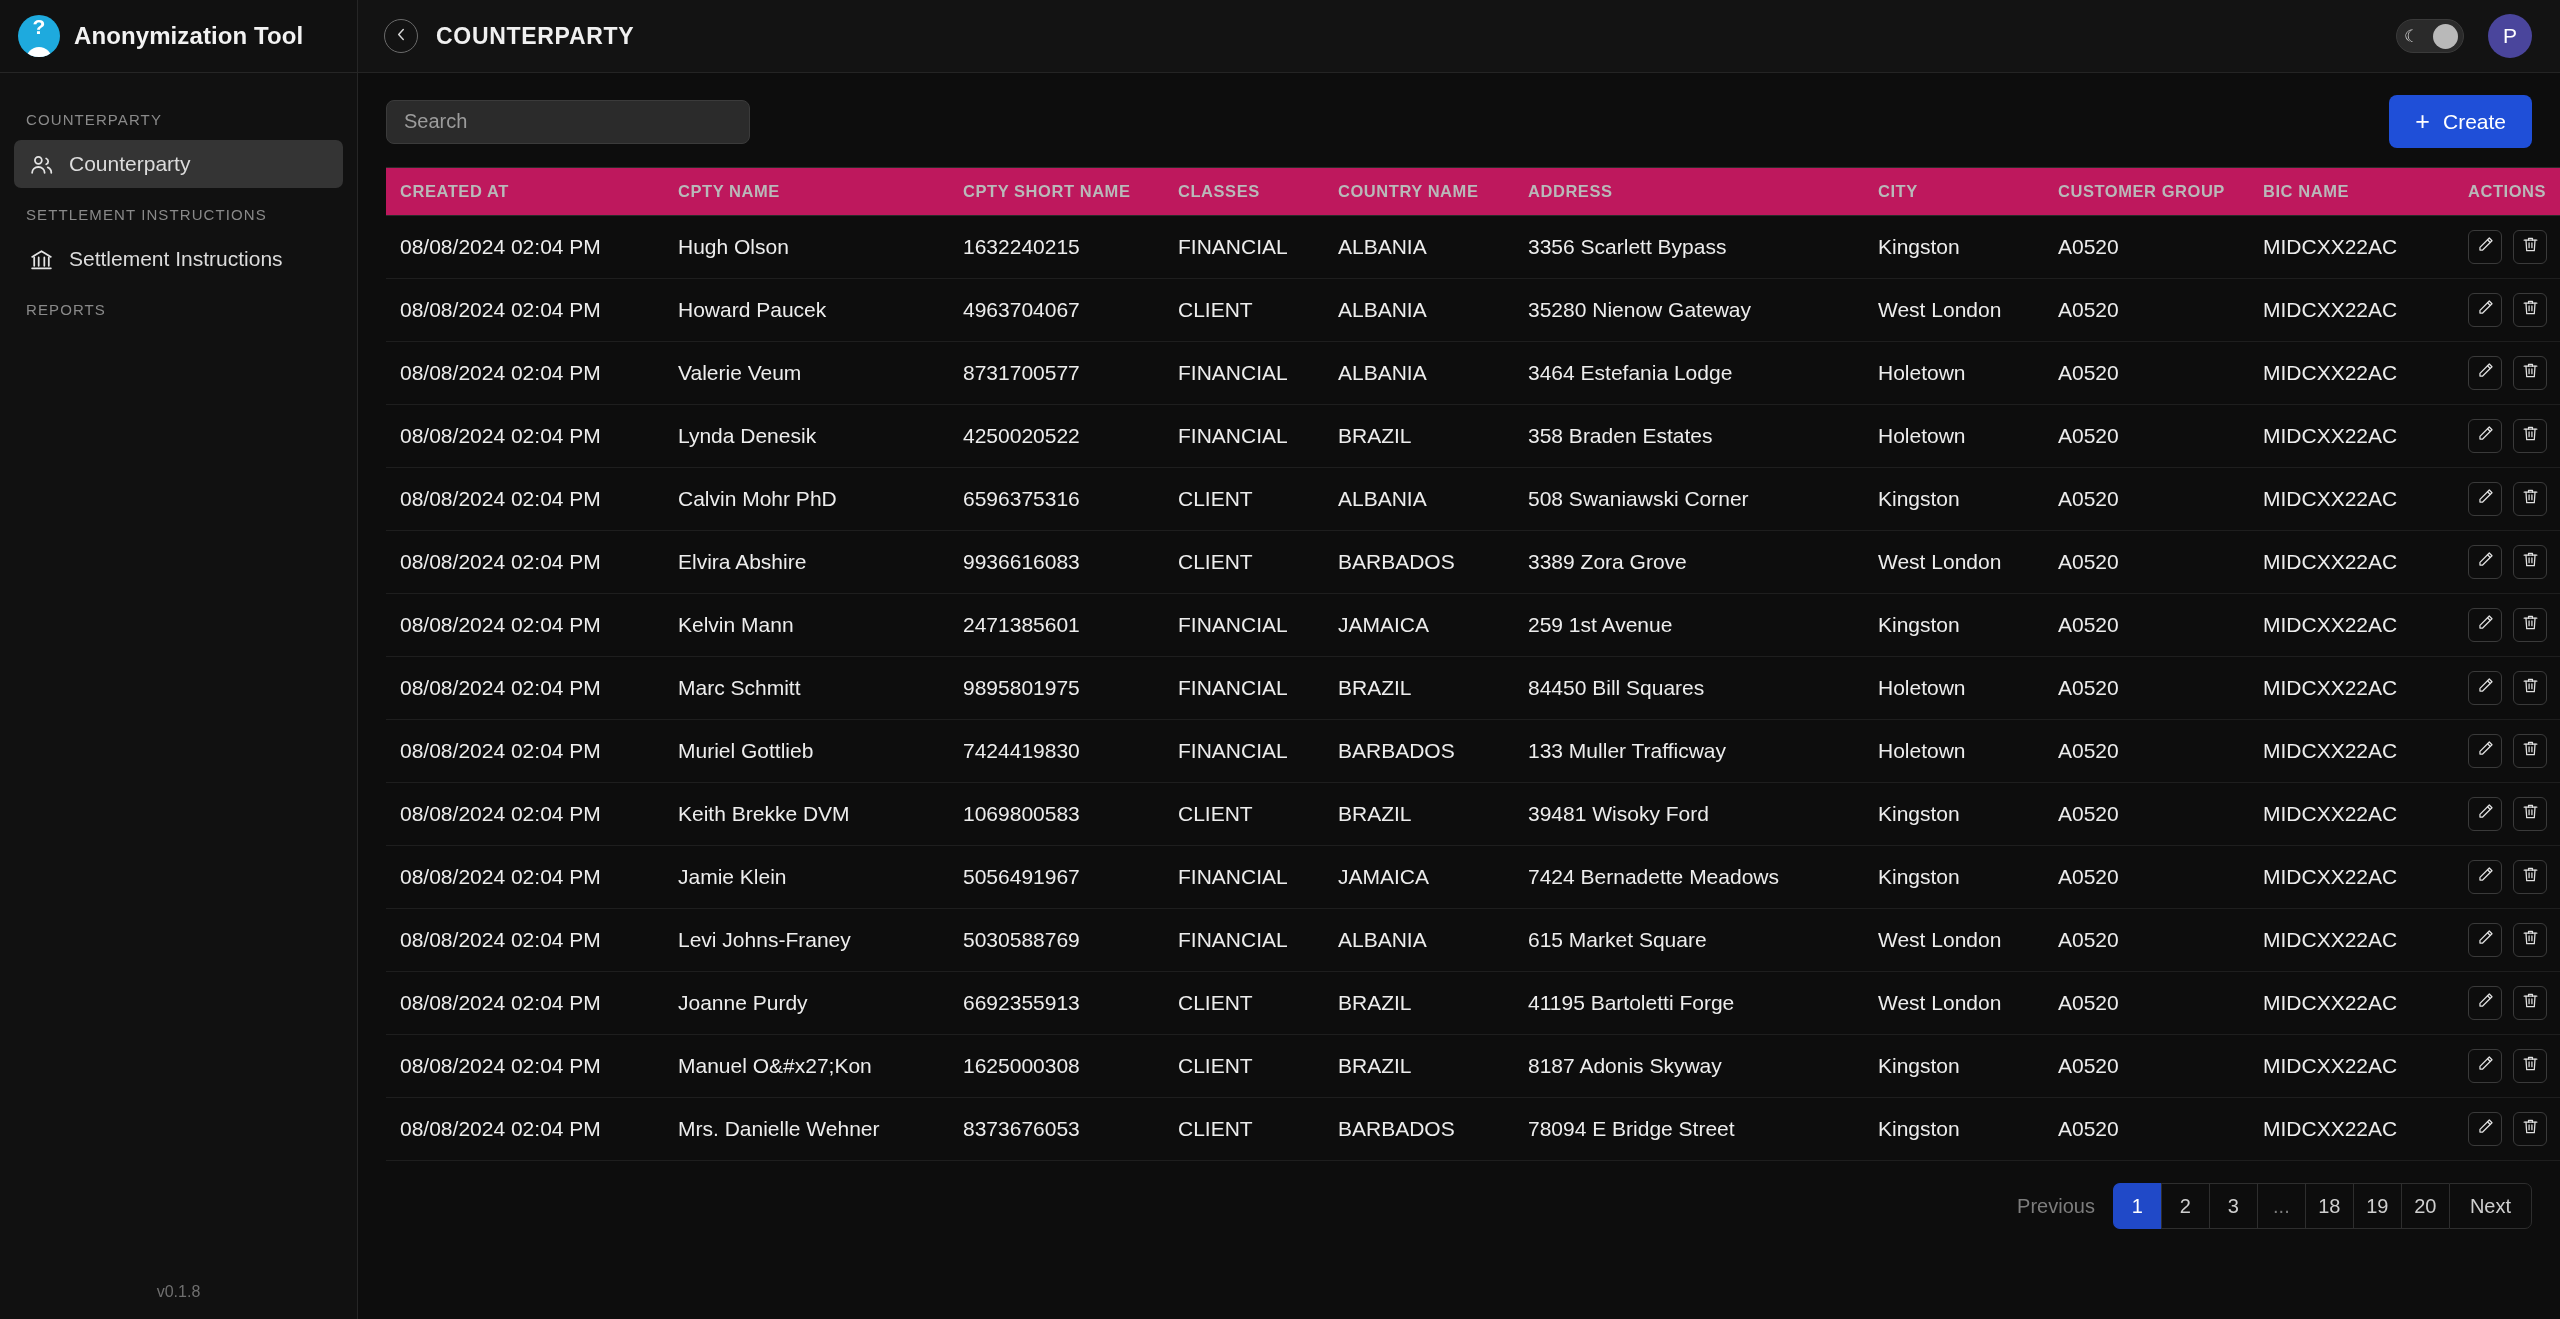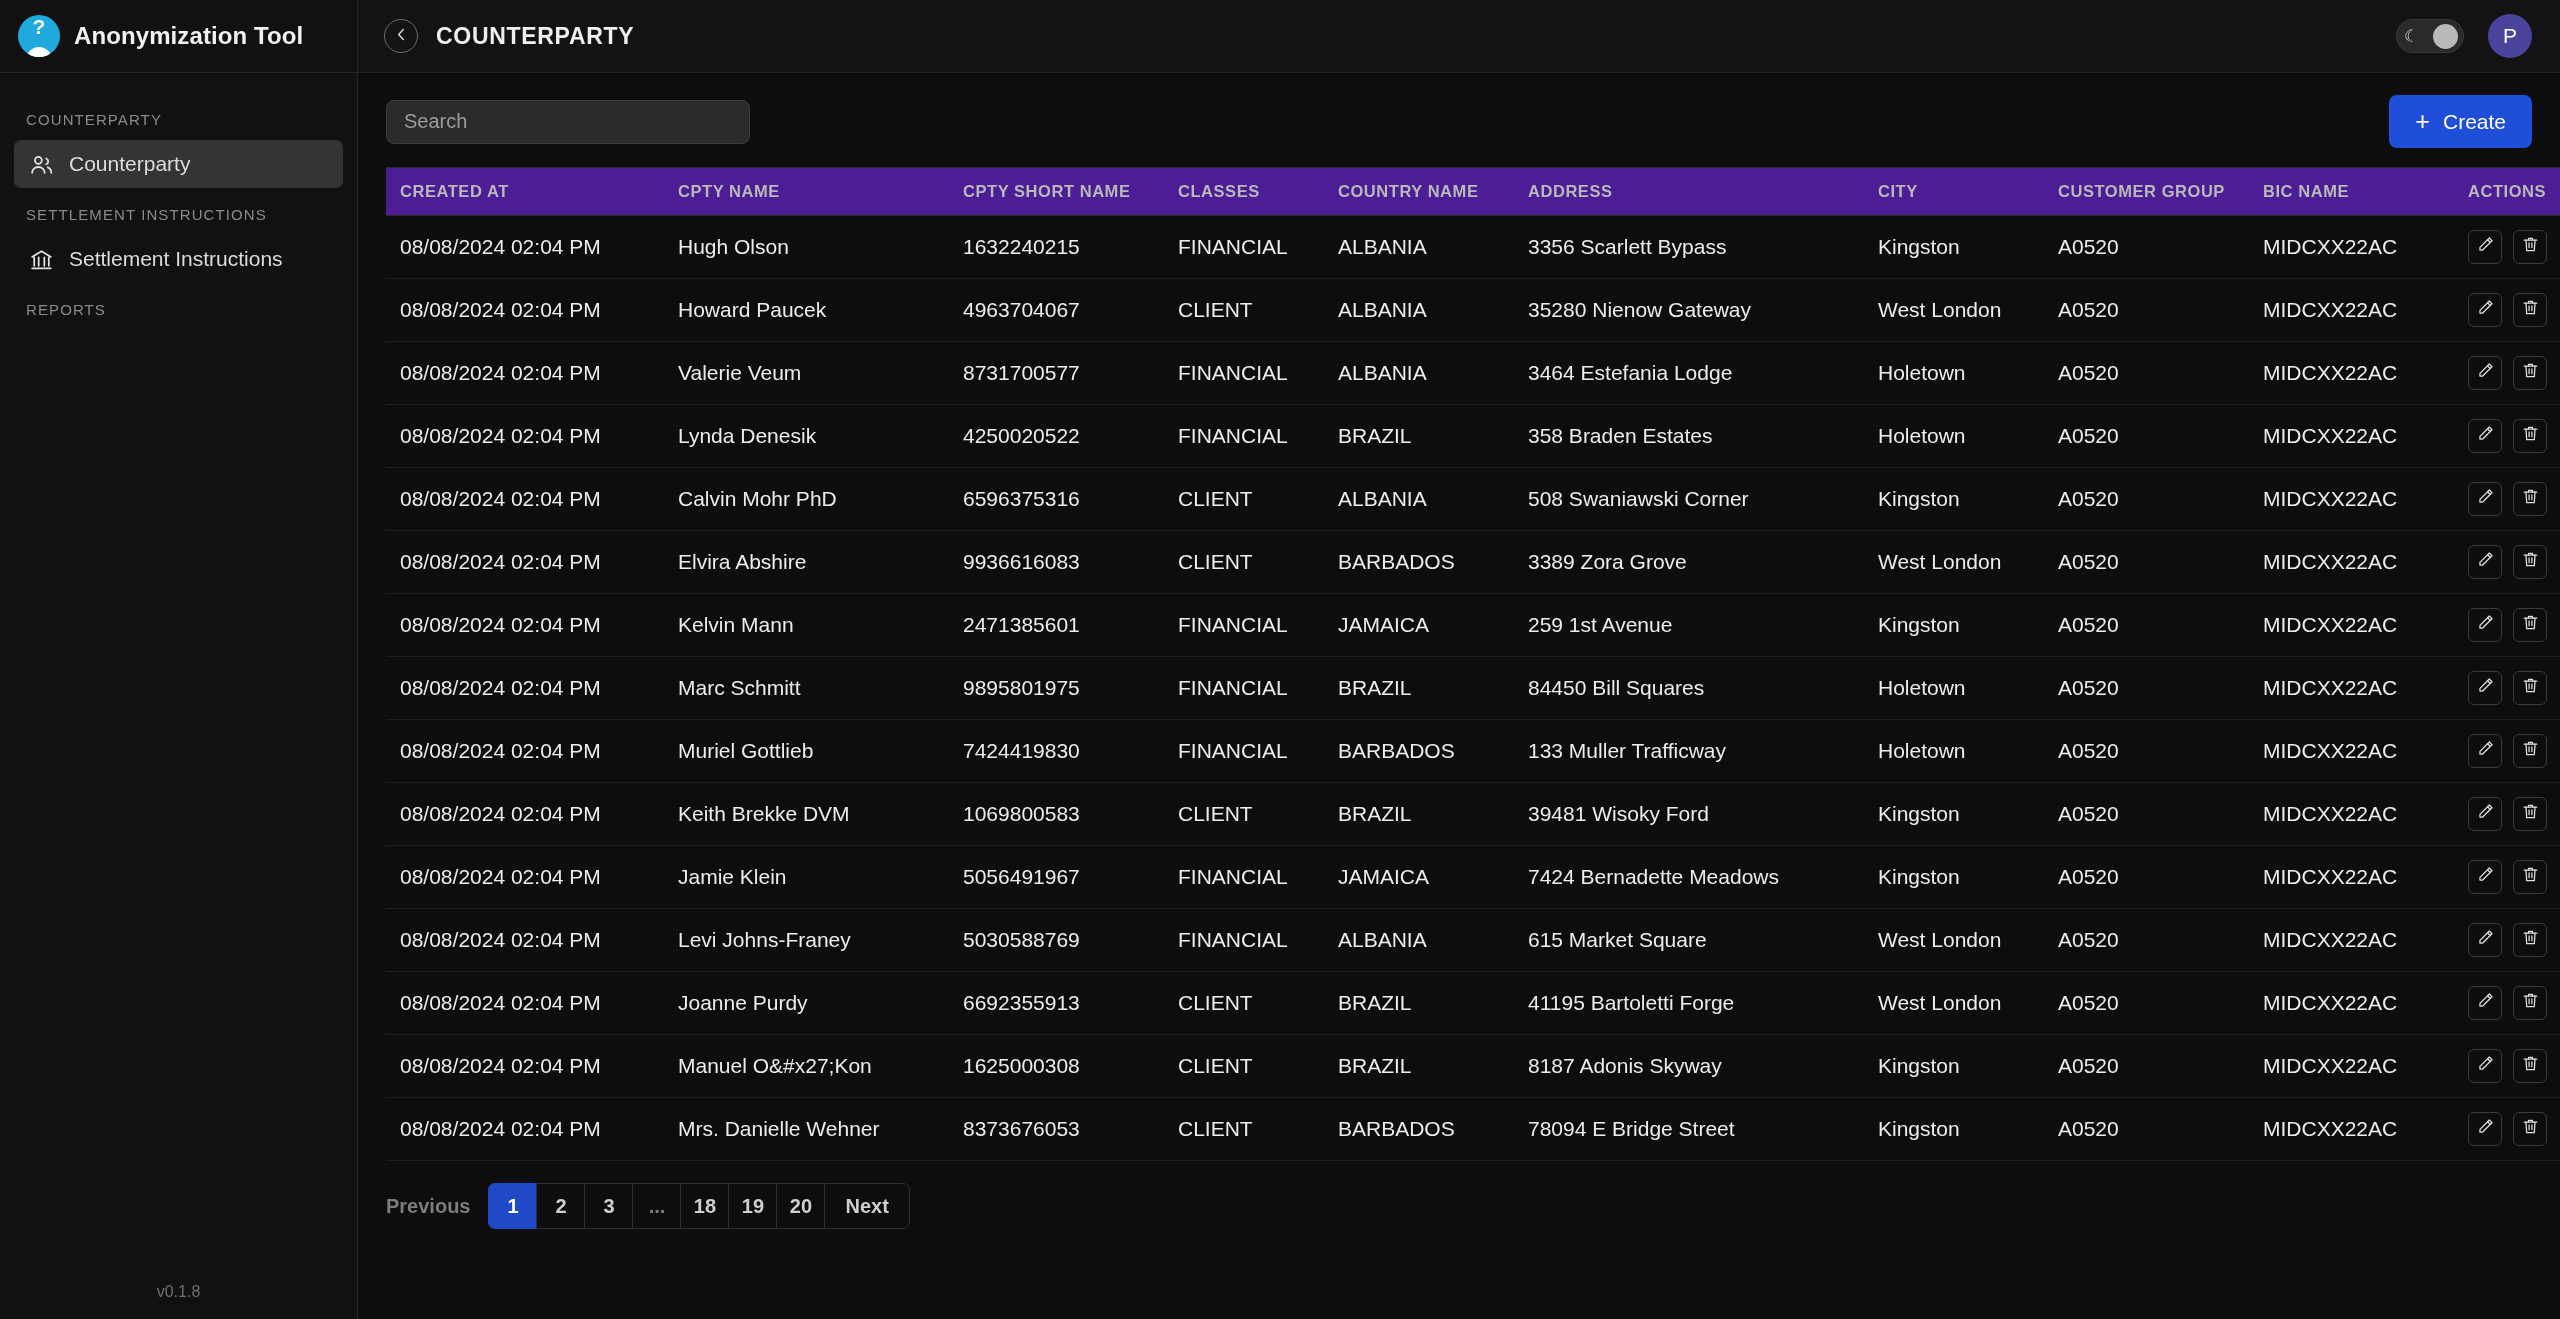"CREATED AT" thead th { background: #4c1d95 -> #be185d }
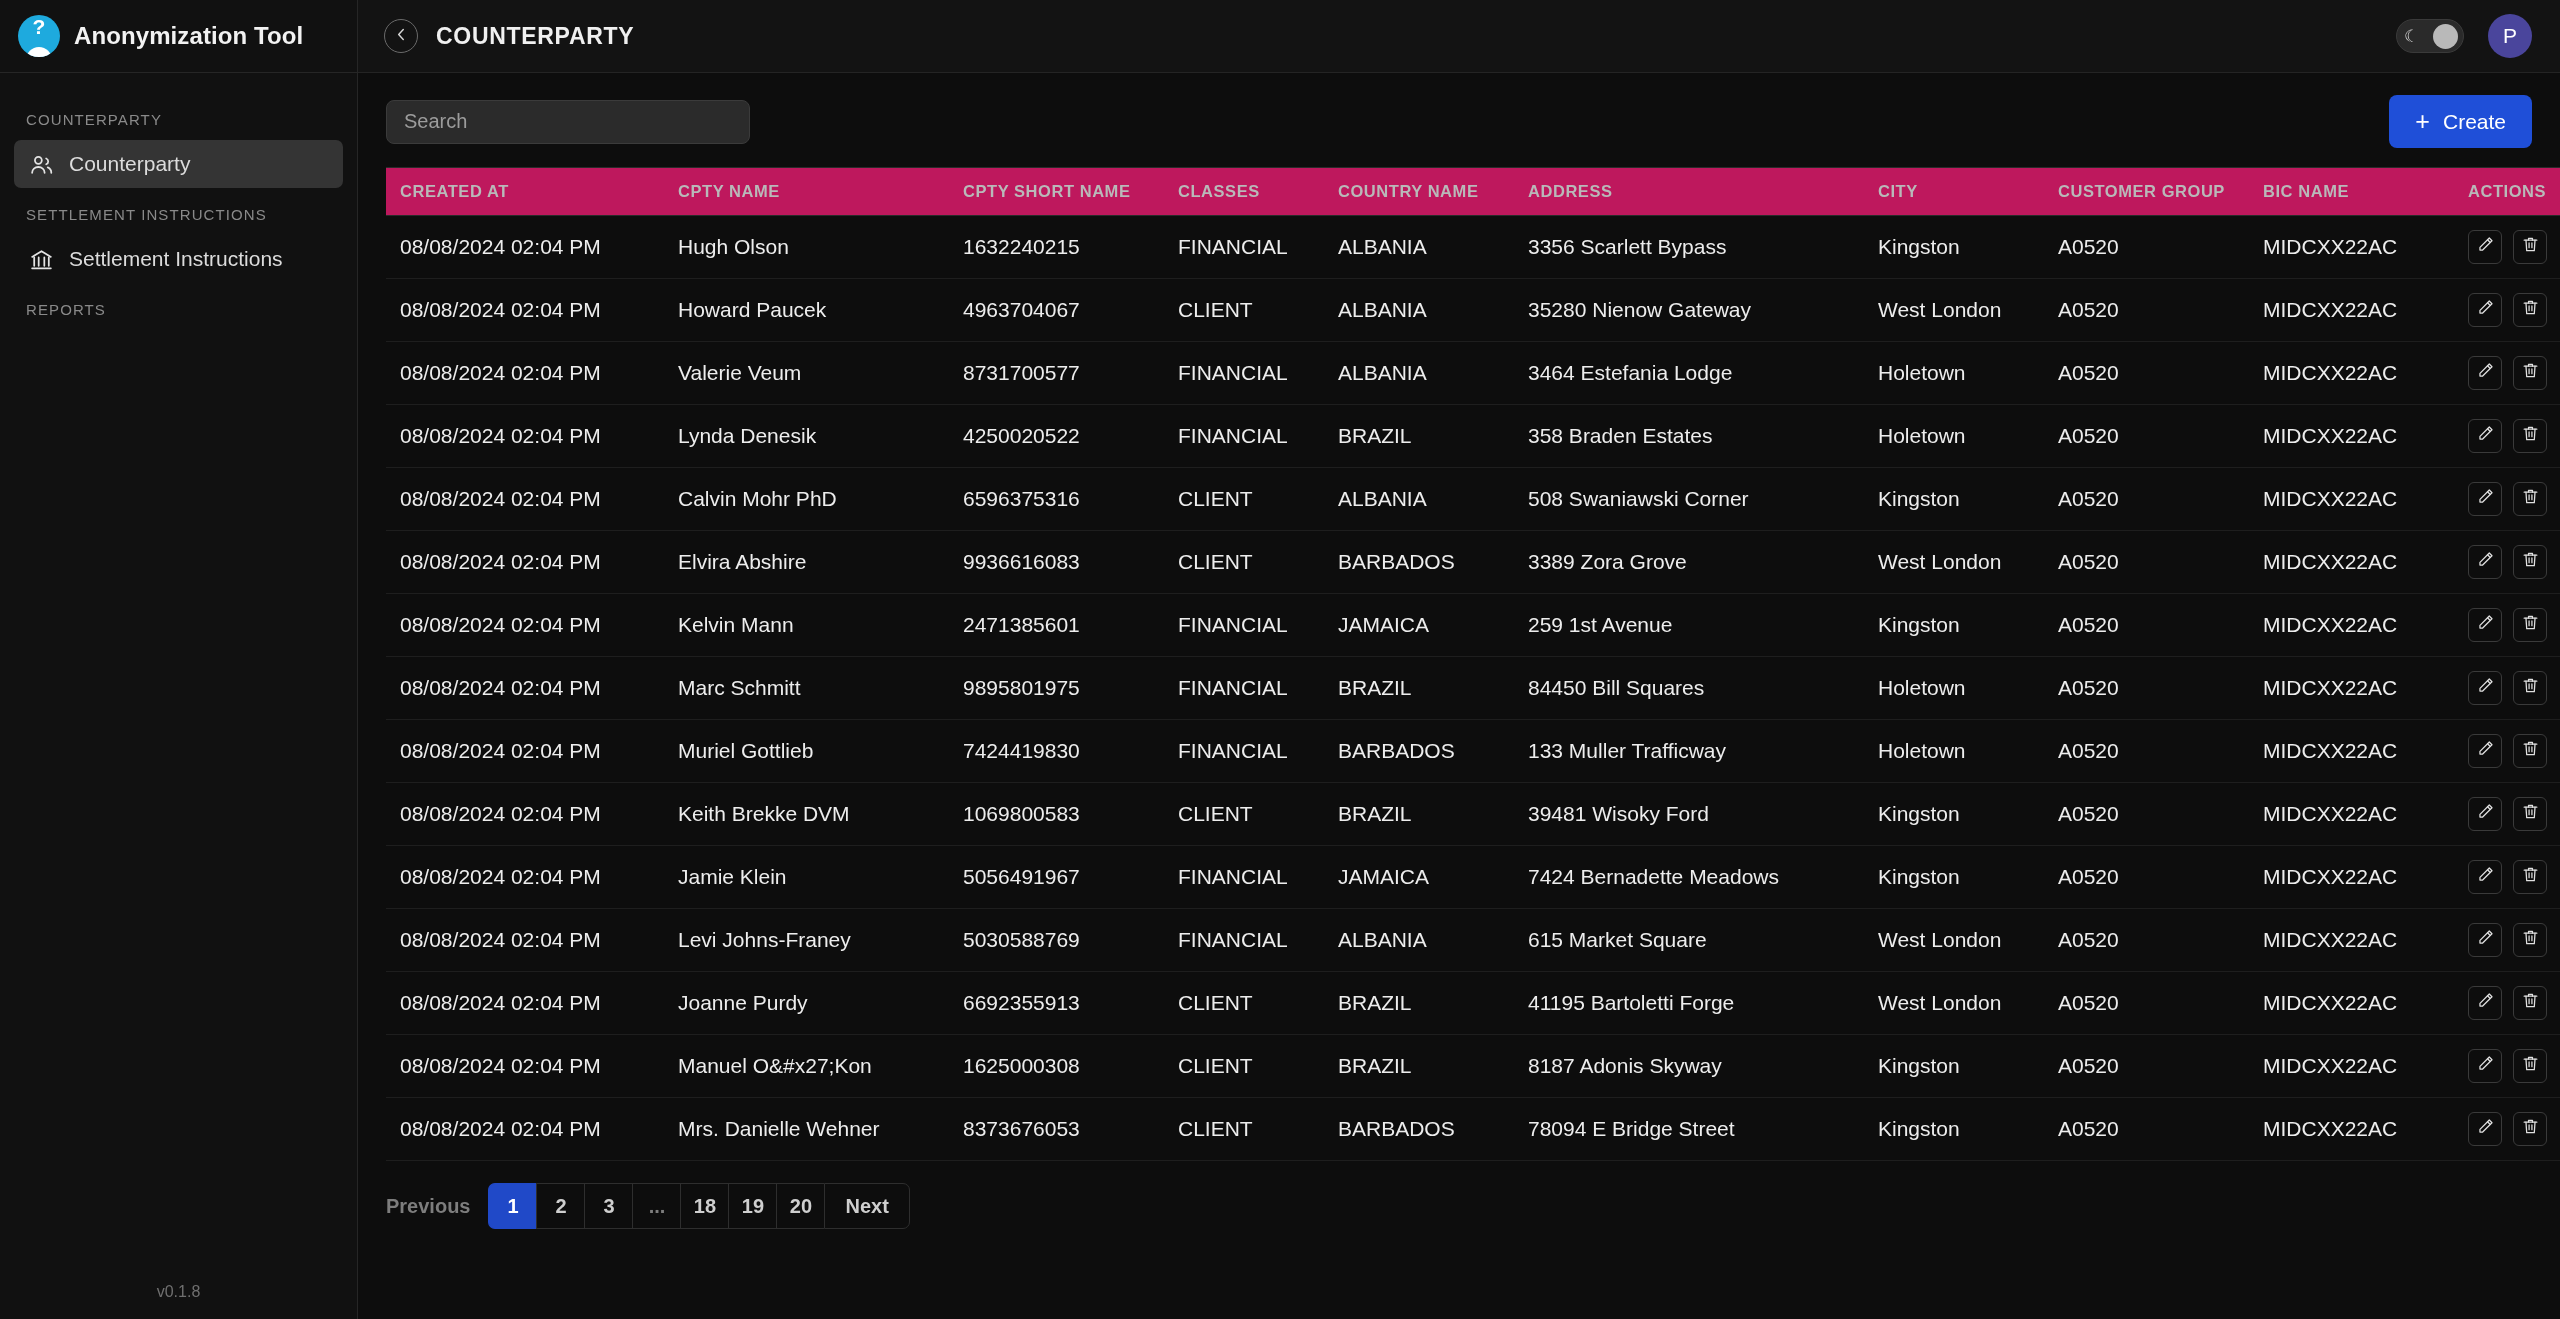"Previous" .pagination { font-weight: bold -> none; justify-content: none -> flex-end }
